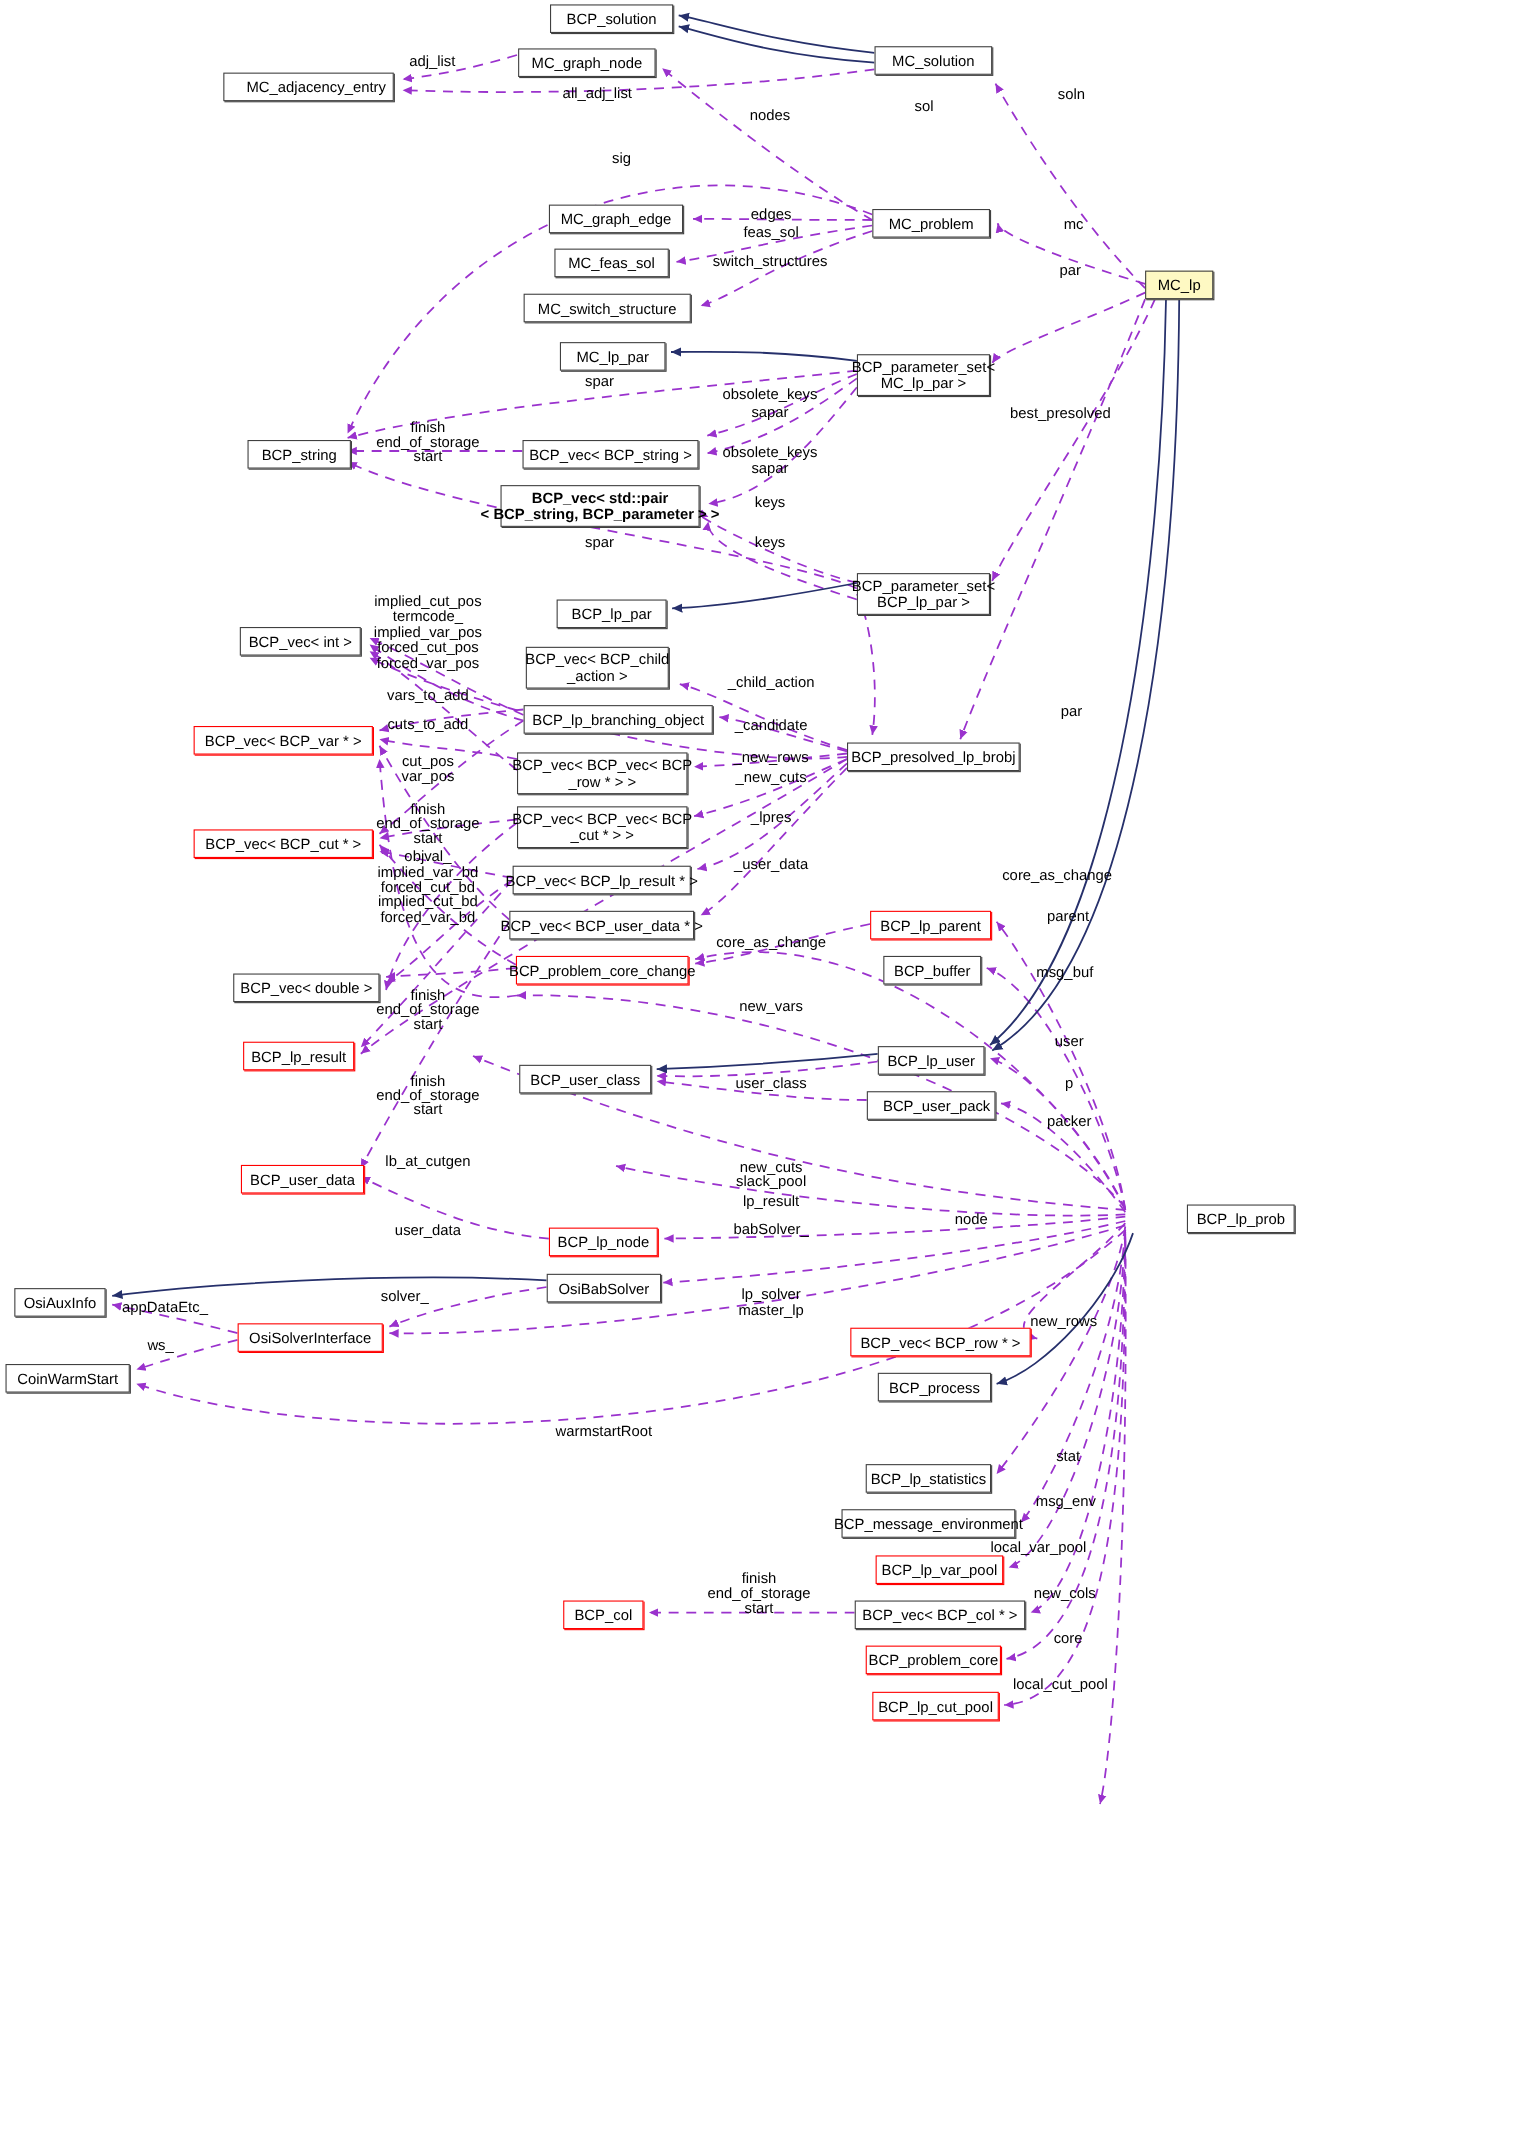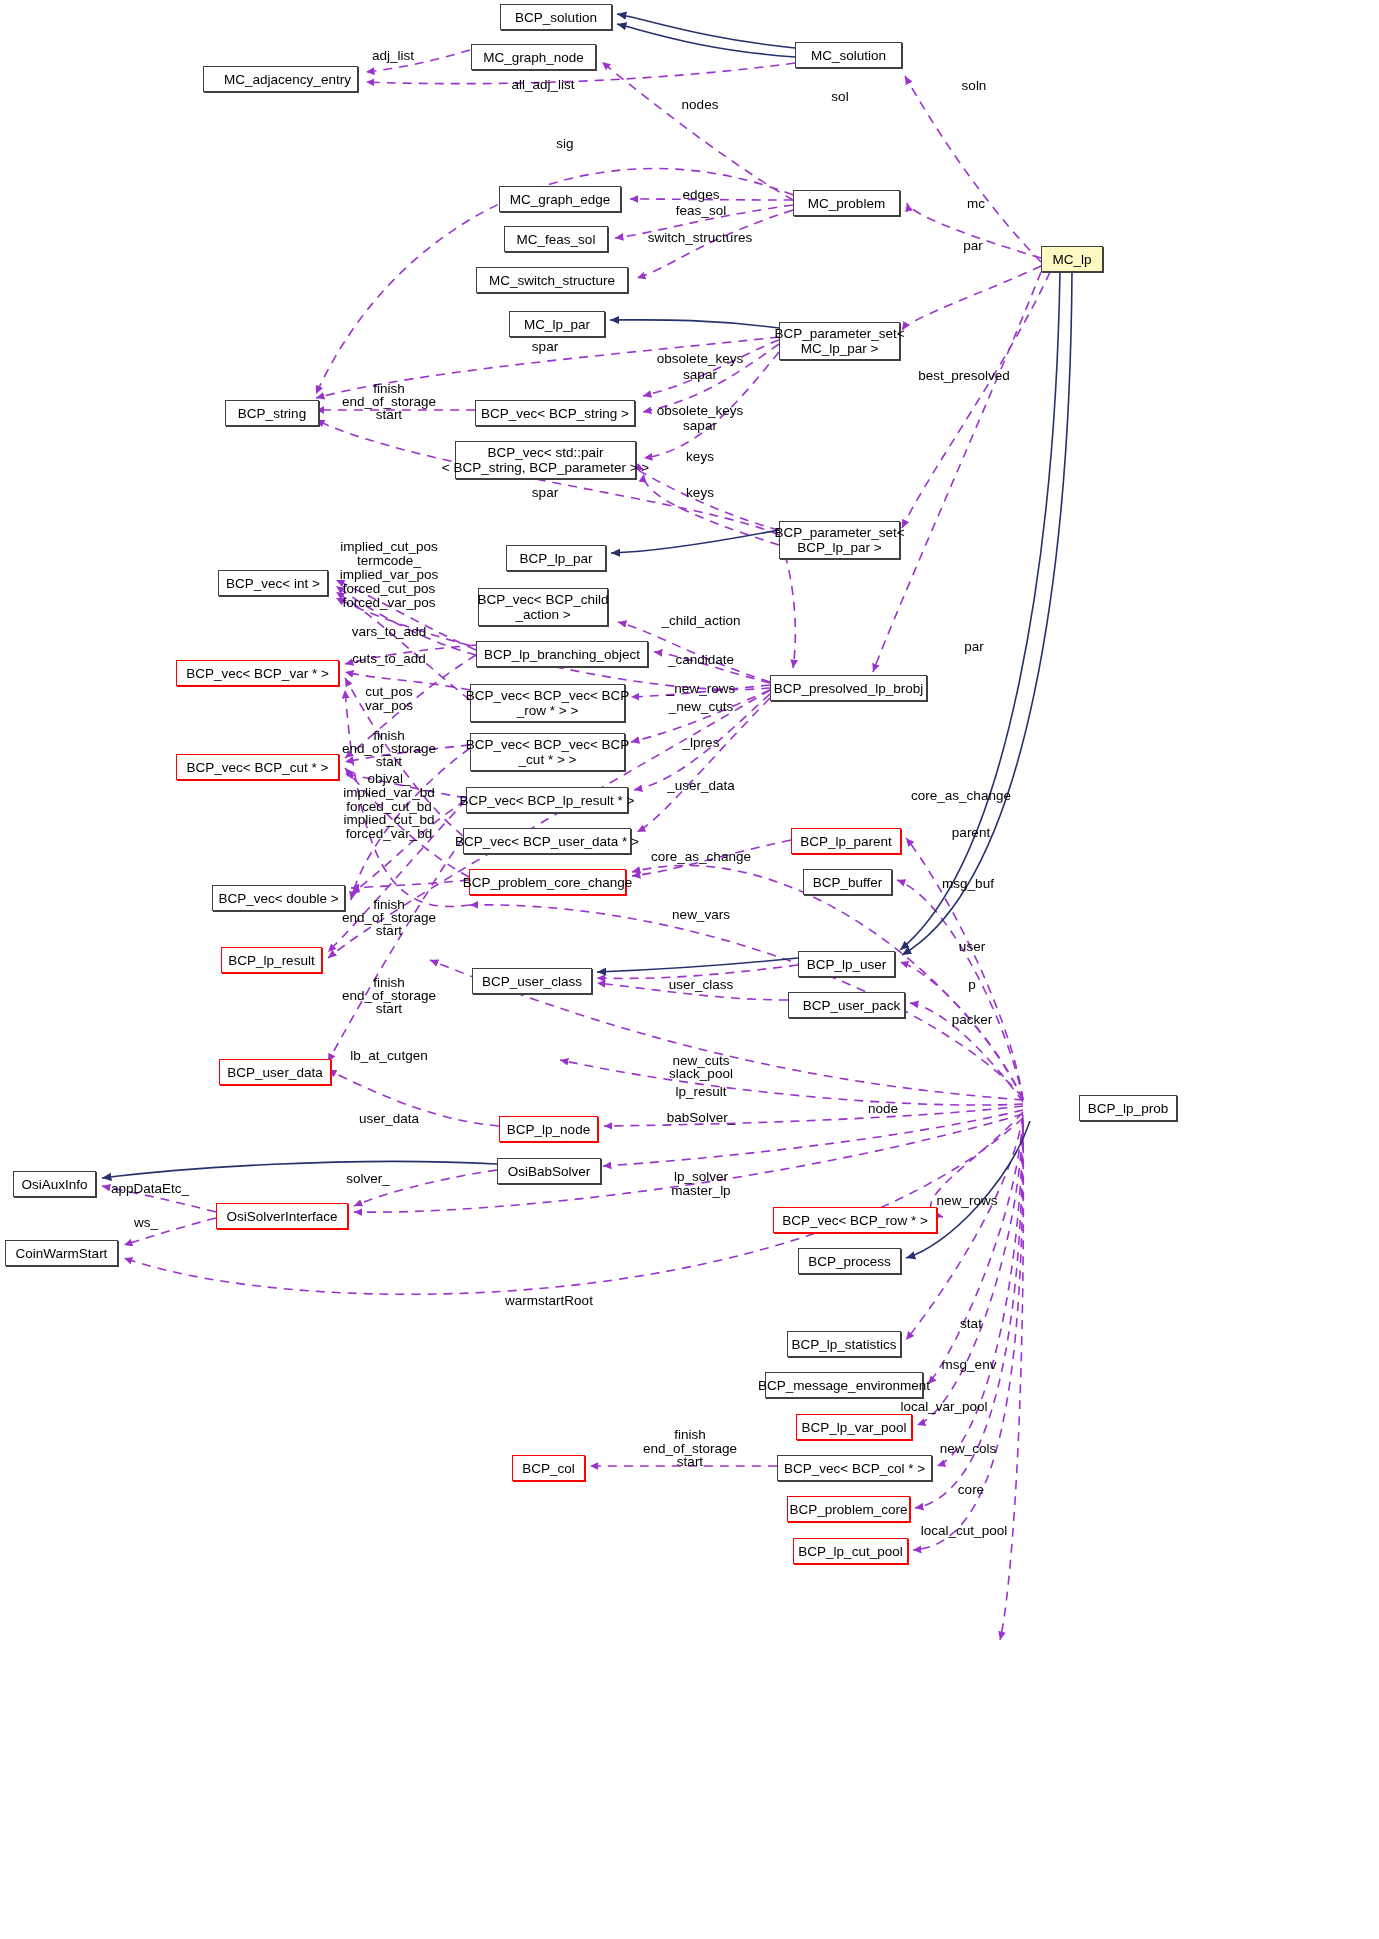"BCP_vec< std::pair" div.node { font-weight: none -> bold }
